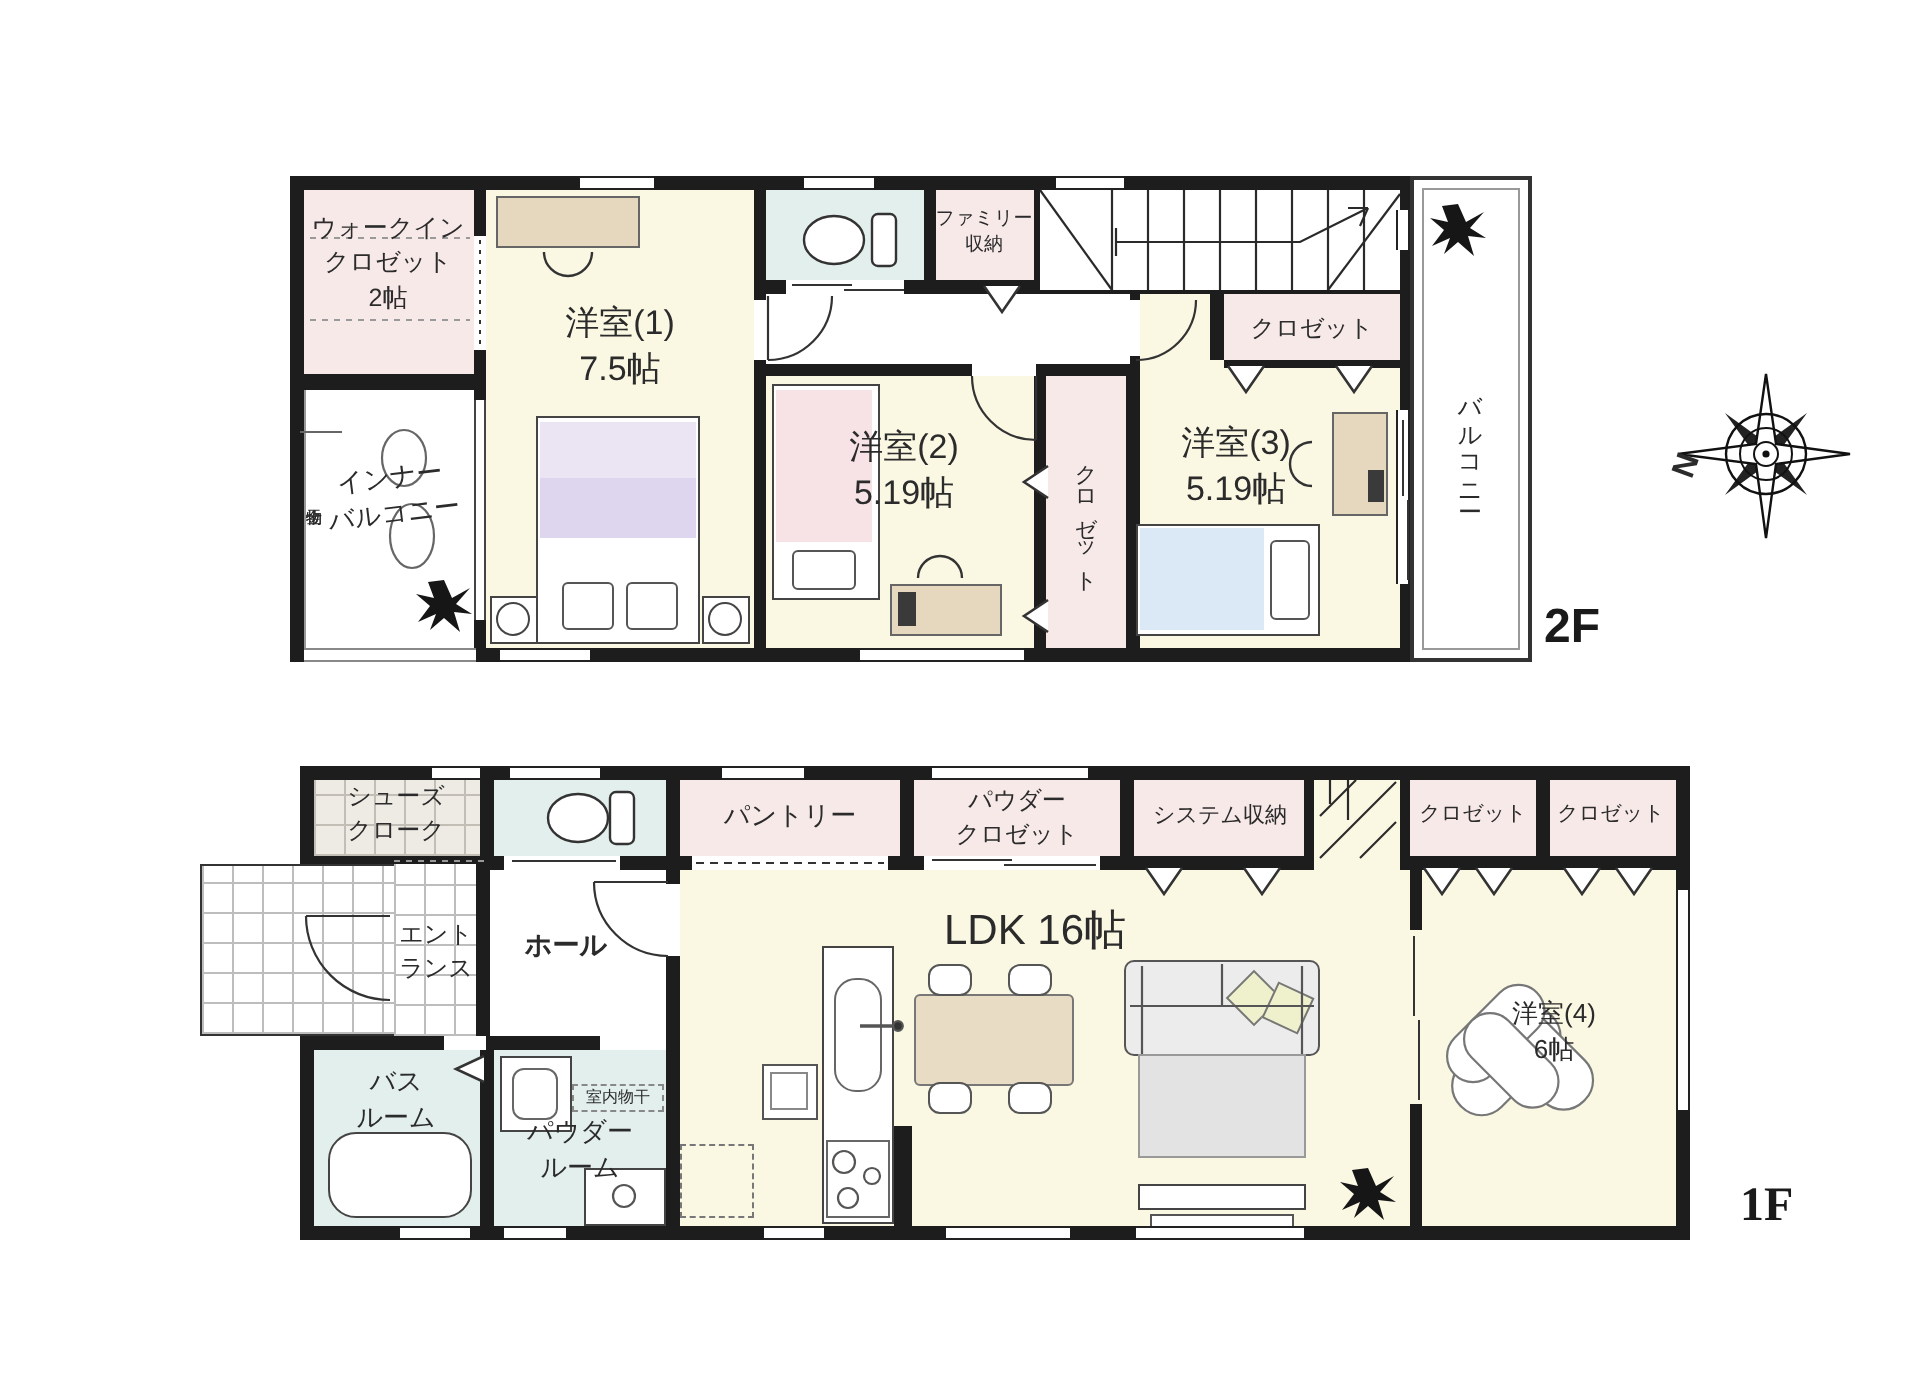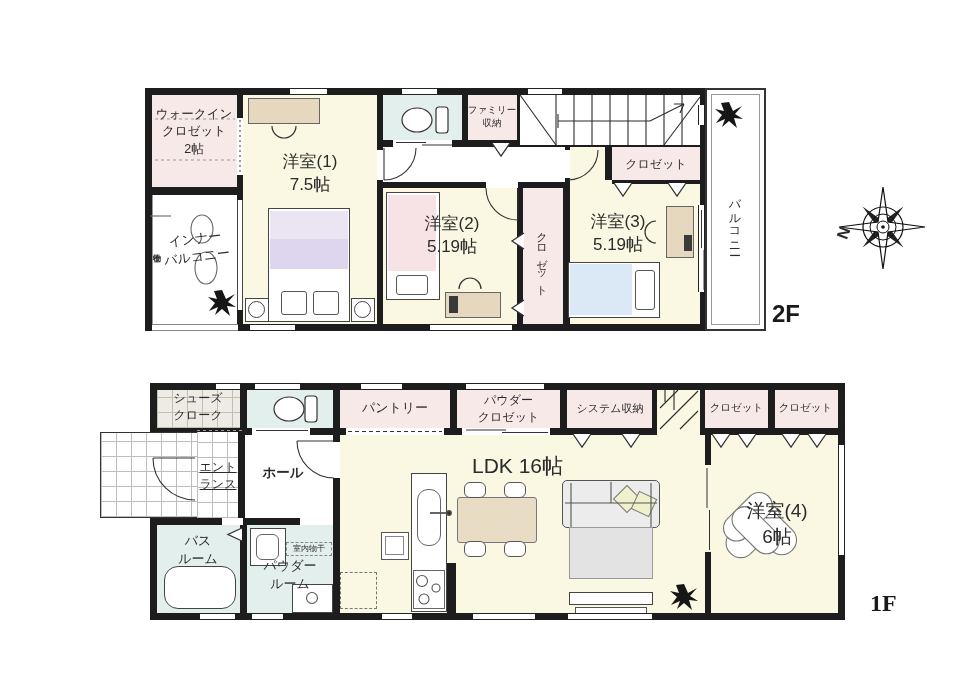"エント" div.lbl { text-decoration: underline -> none }
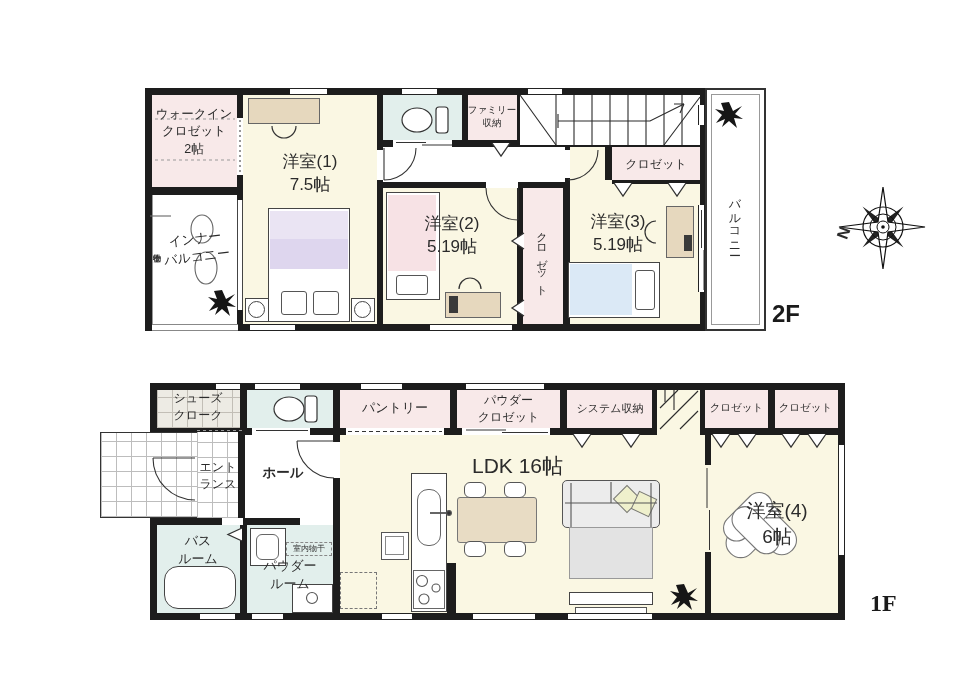"洋室(4)" div.lbl { font-size: 19px -> 13px }
